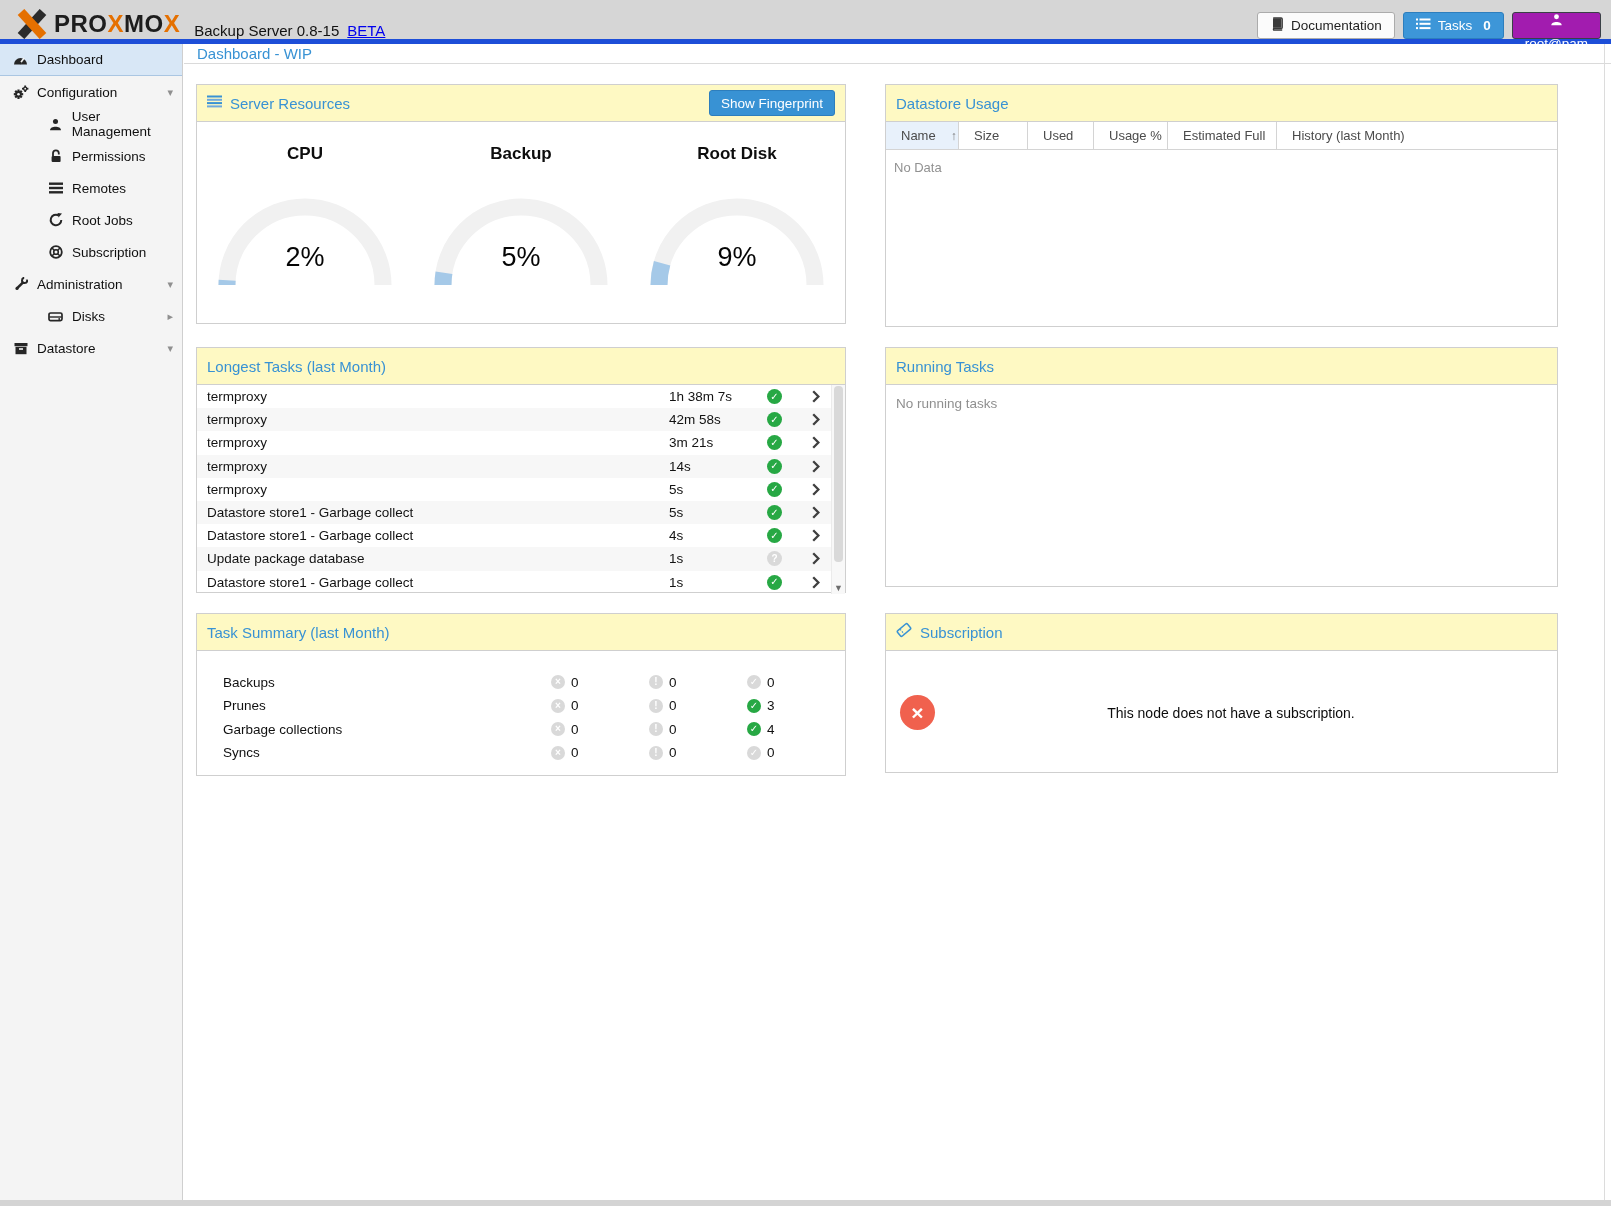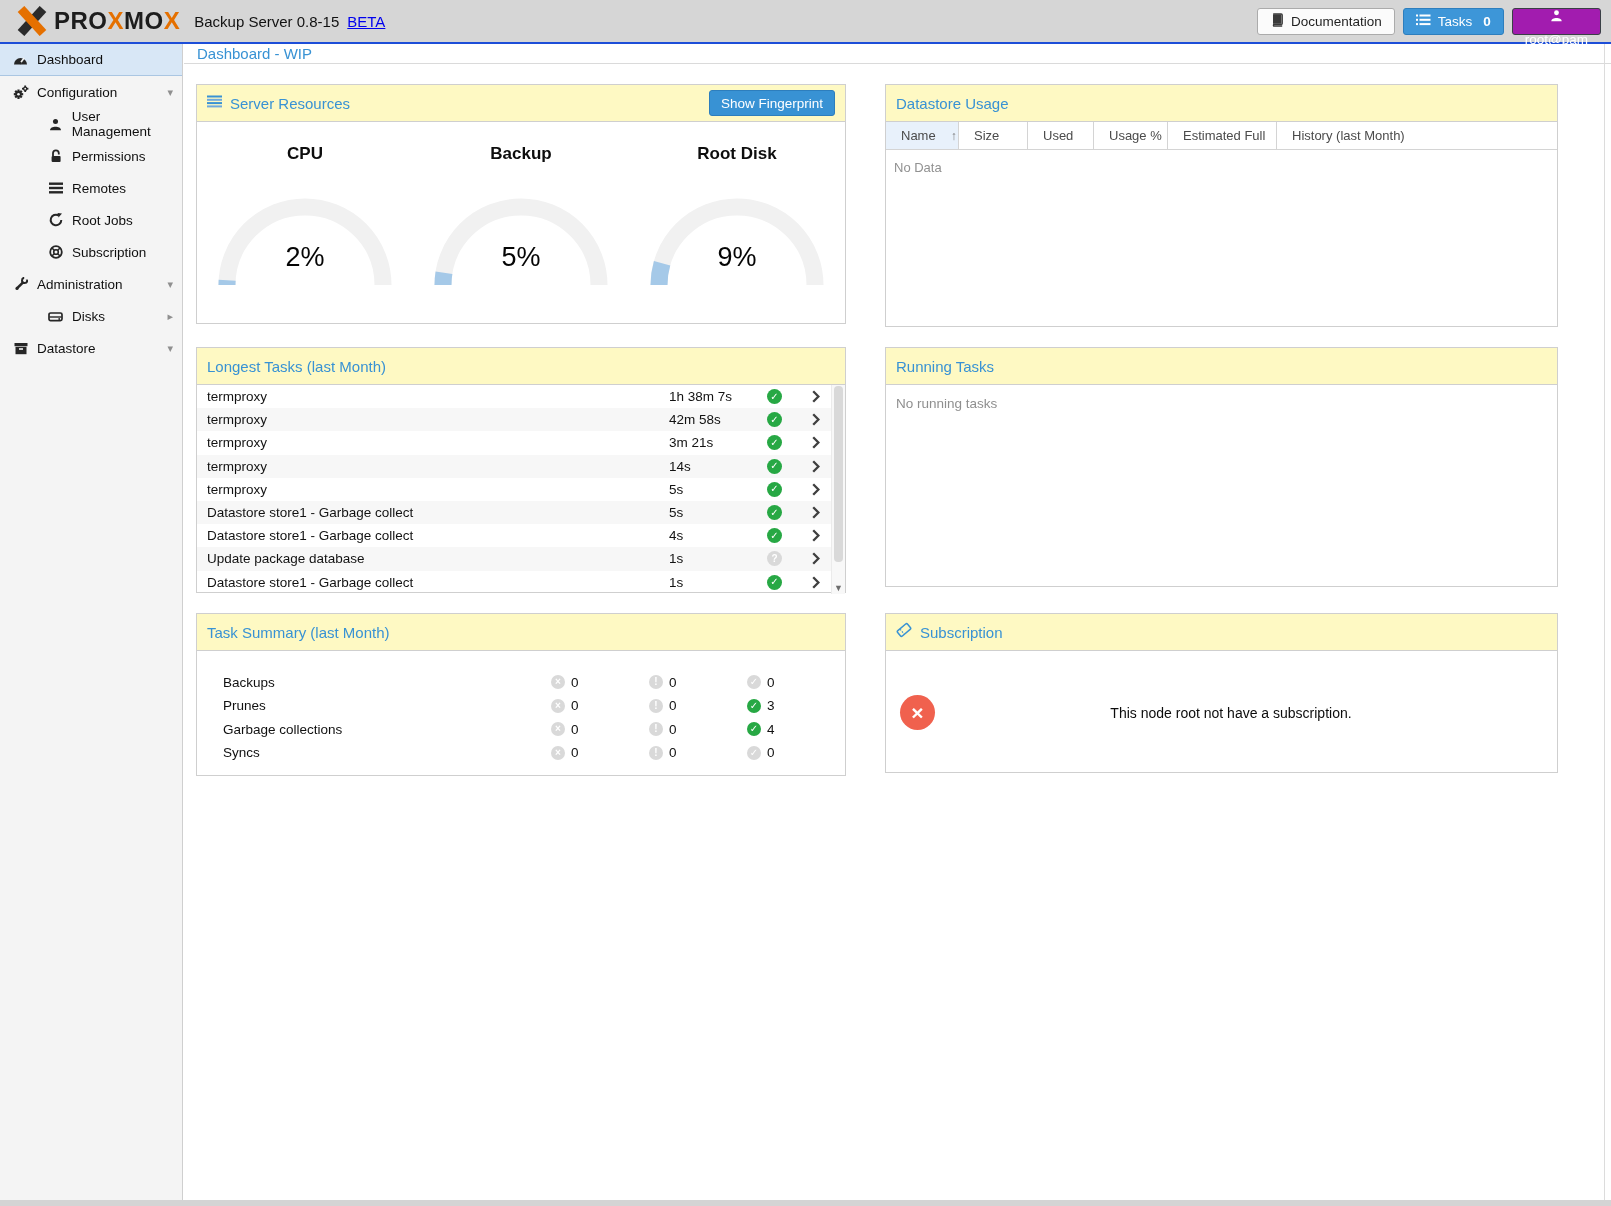"PROXMOX" .topbar { align-items: center -> flex-end; border-bottom: 2px solid #1d4ed8 -> 5px solid #1d4ed8 }
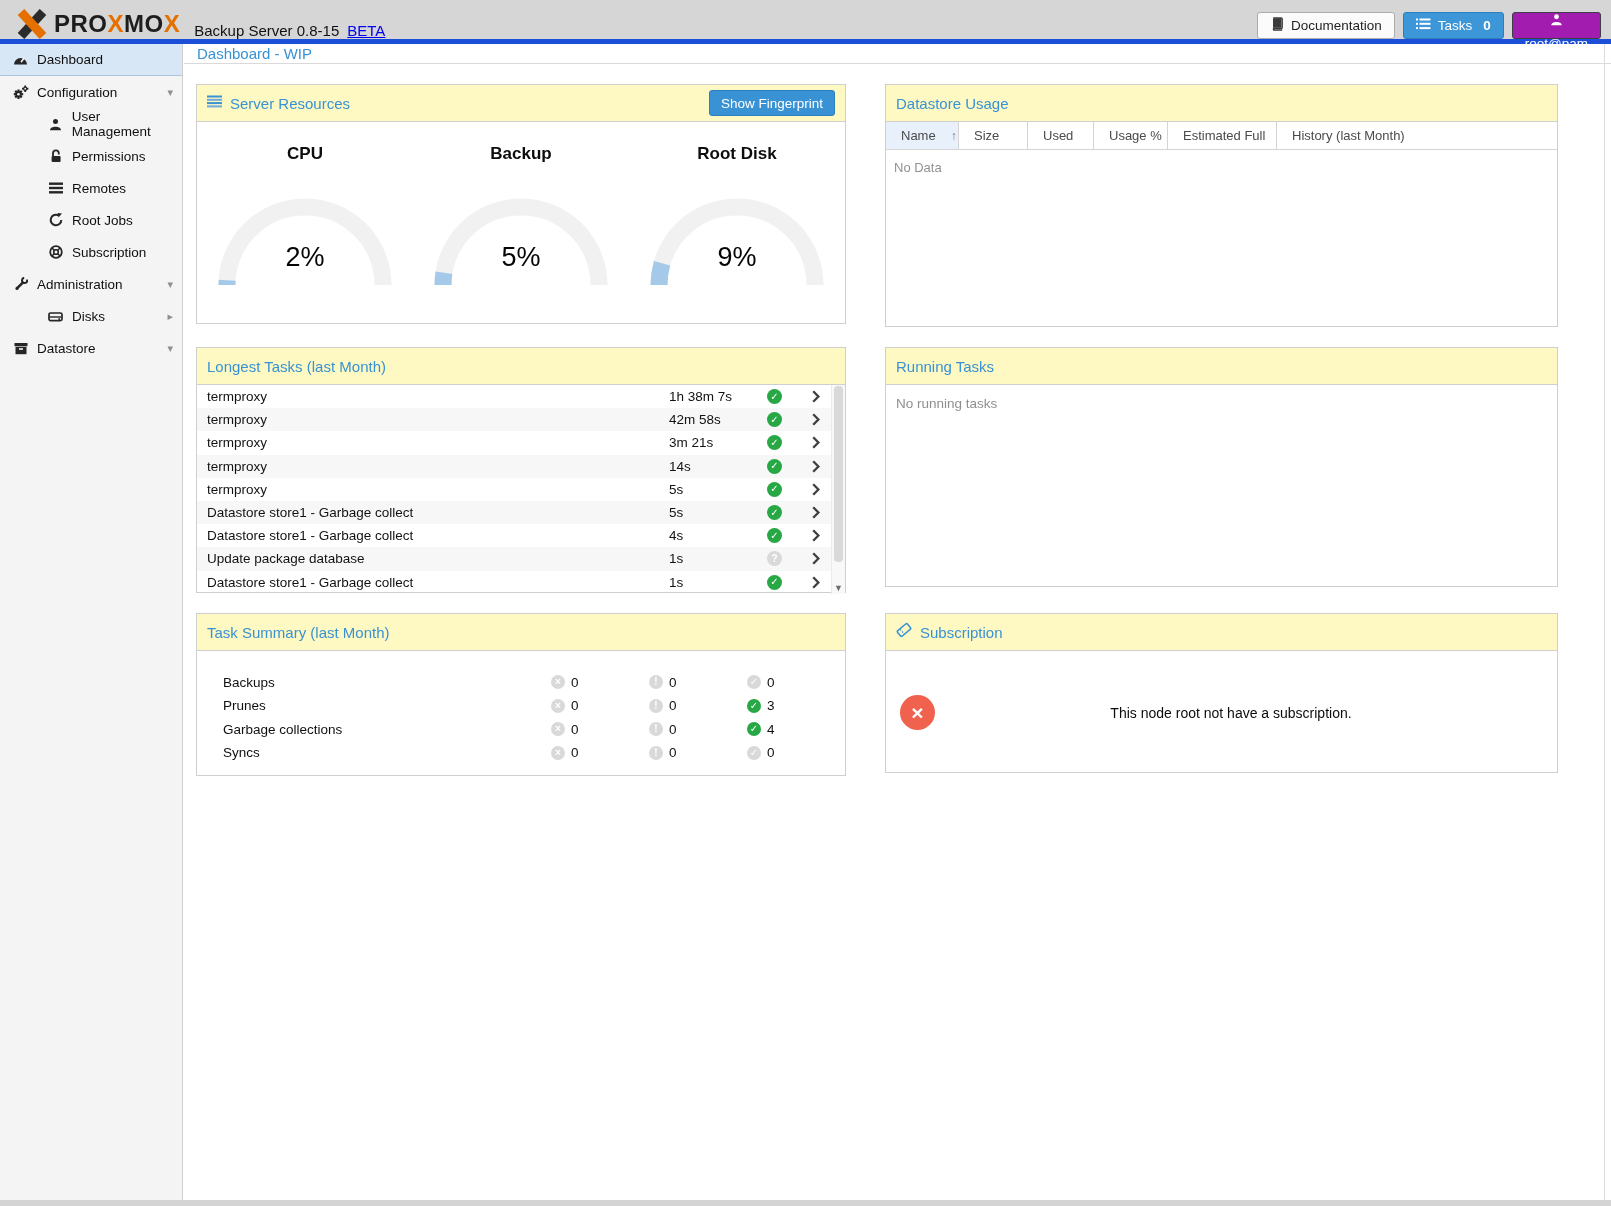"This node root not have" span.sub-msg { text: root -> does }
